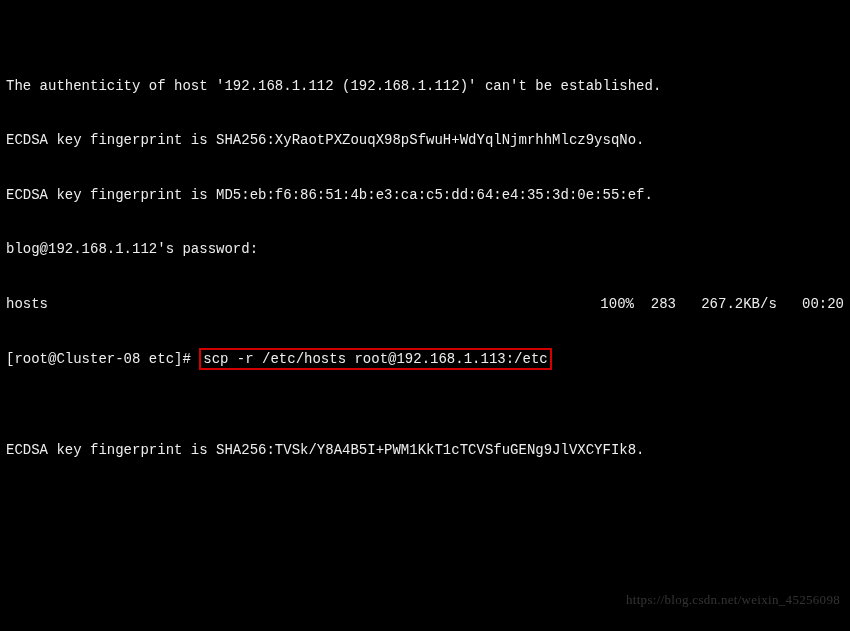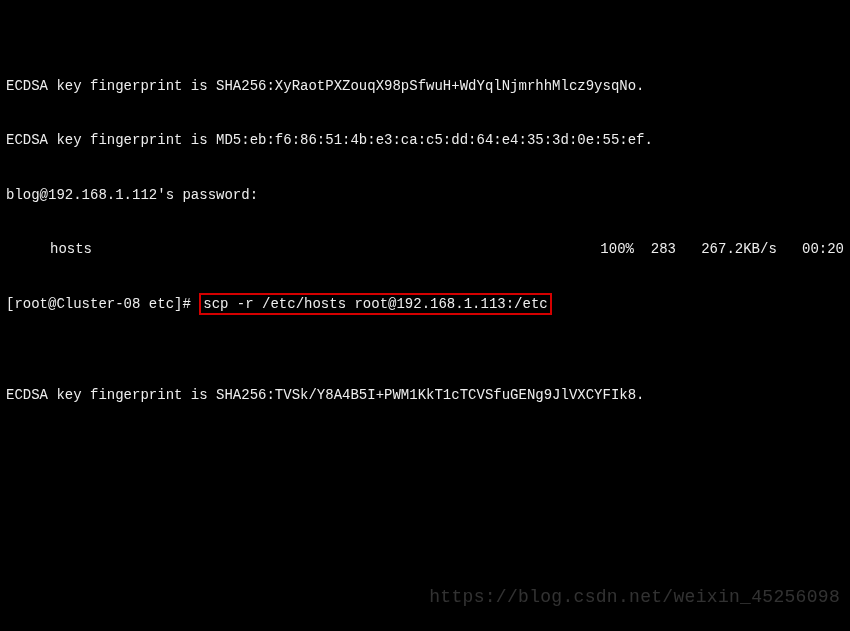"The authenticity of host '192.168.1.112" div.line { html: none -> <div>The authenticity of host '192.168.1.112 (192.168.1.112)' can't be established.</div> }
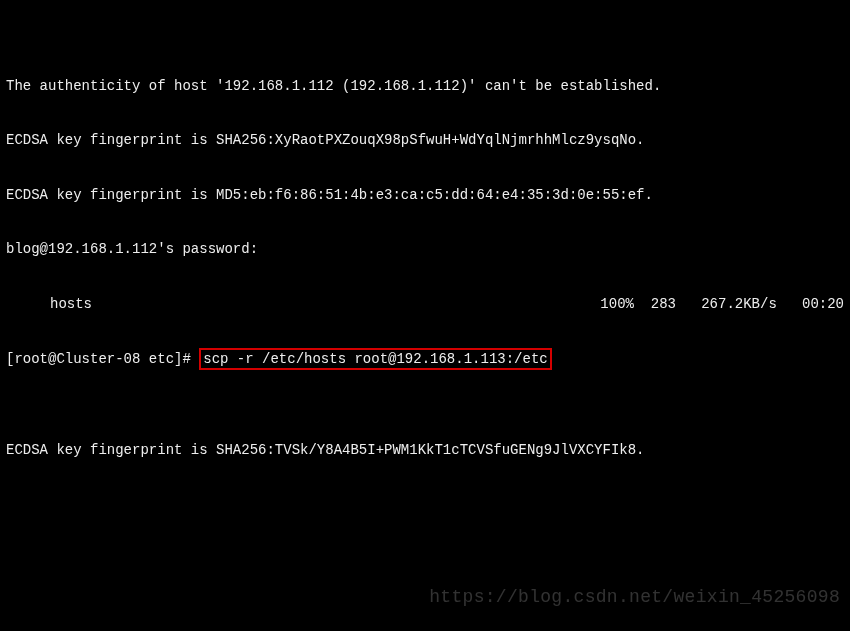"hosts" .transfer { margin-left: 44px -> none }
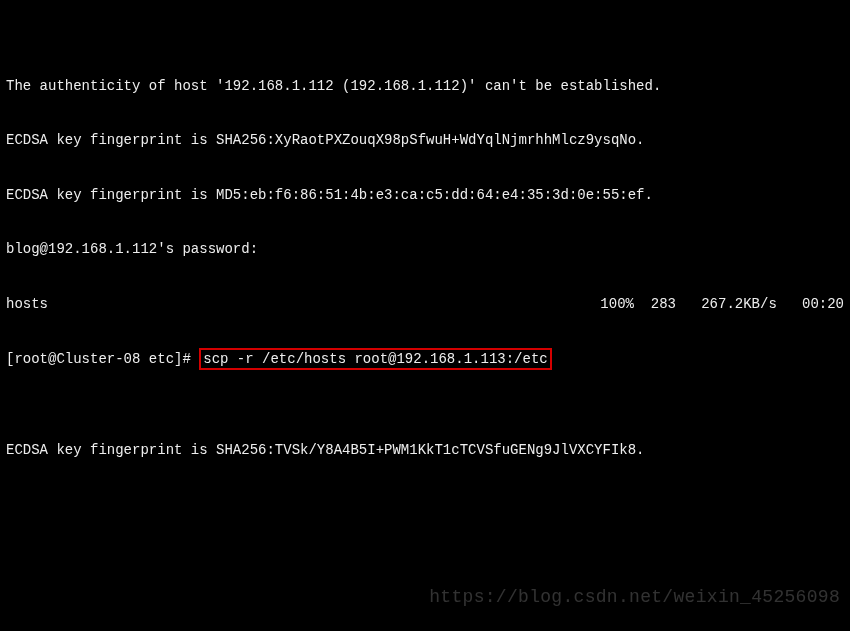"https://blog.csdn.net/weixin_45256098" .watermark { font-family: Liberation Mono, monospace -> Liberation Serif, serif; font-size: 18px -> 13px }
